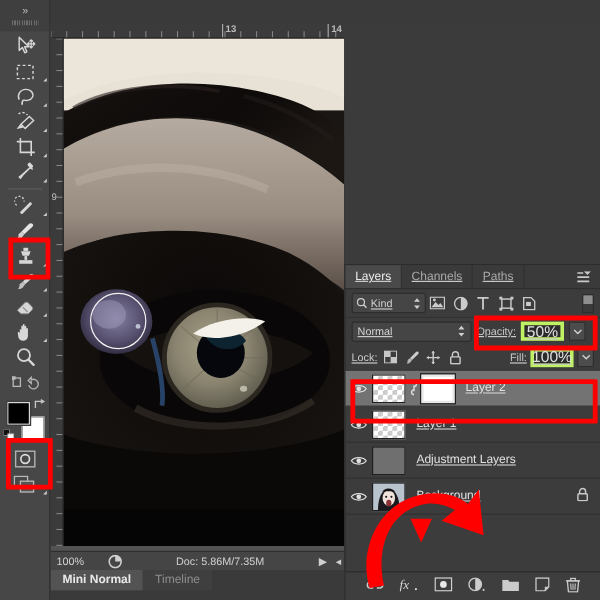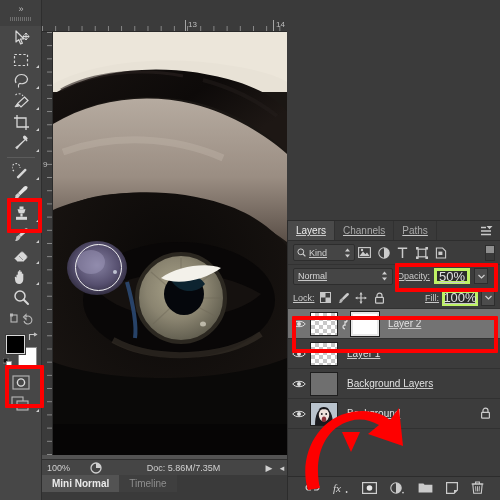"13" .ruler-lbl { font-weight: none -> bold }
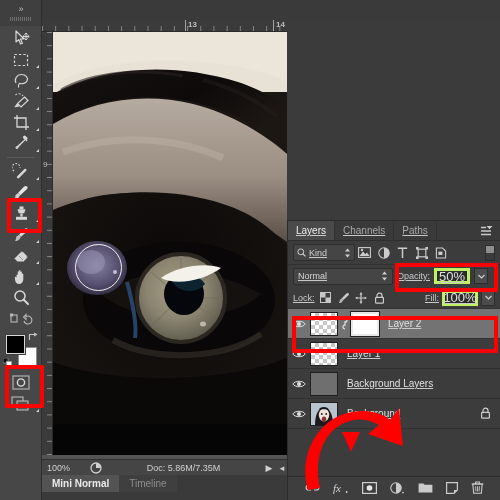"Background Layers" div.lname { text: Background -> Adjustment }
